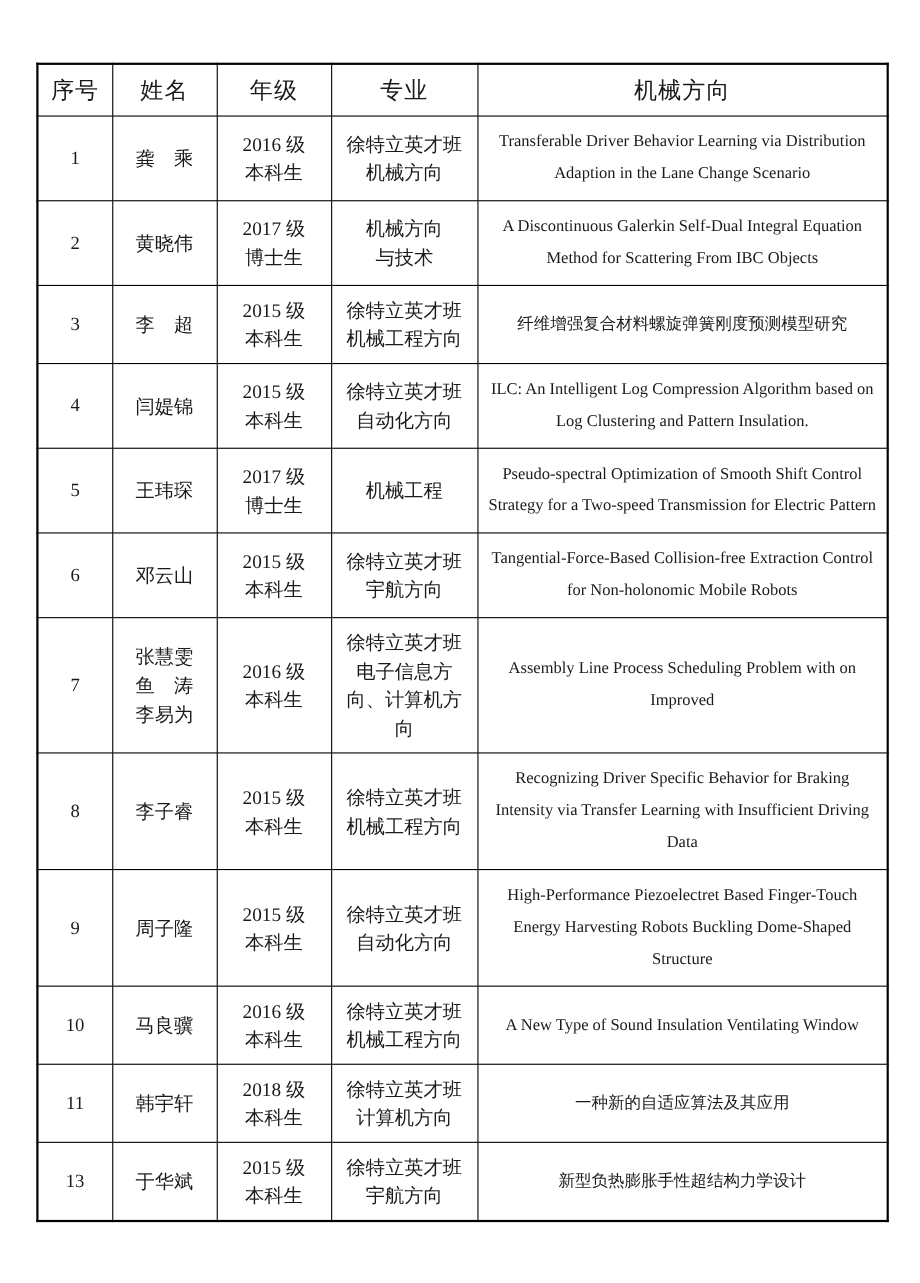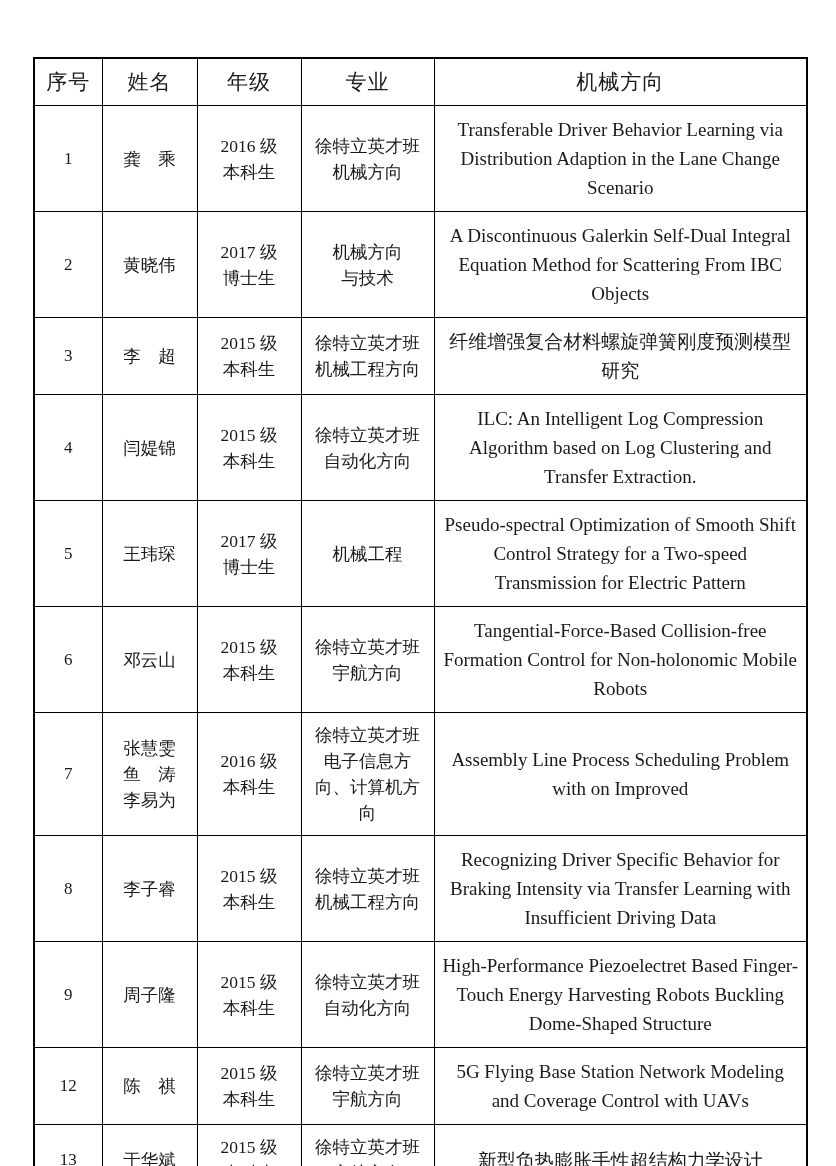"Transferable Driver Behavior Learning" .cell-title { font-size: 19px -> 15px }
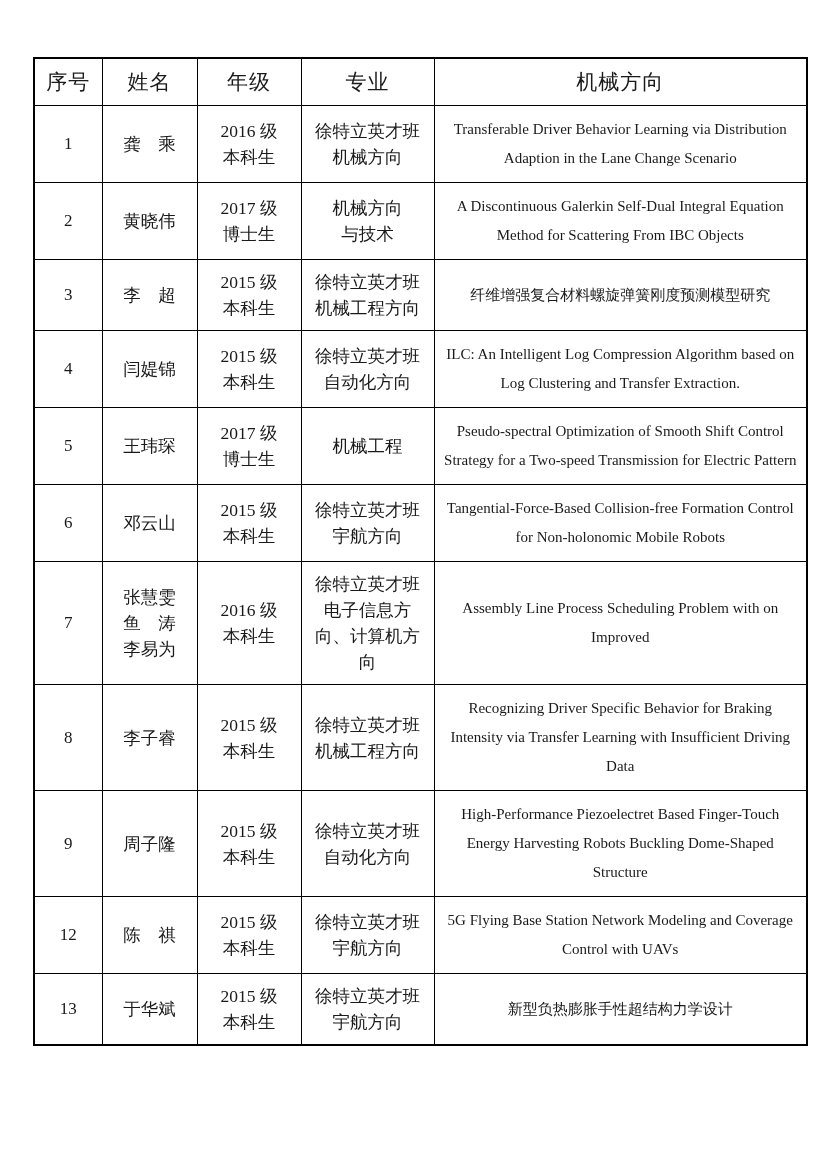"ILC: An Intelligent Log Compression" td.cell-title { text: Transfer Extraction -> Pattern Insulation }
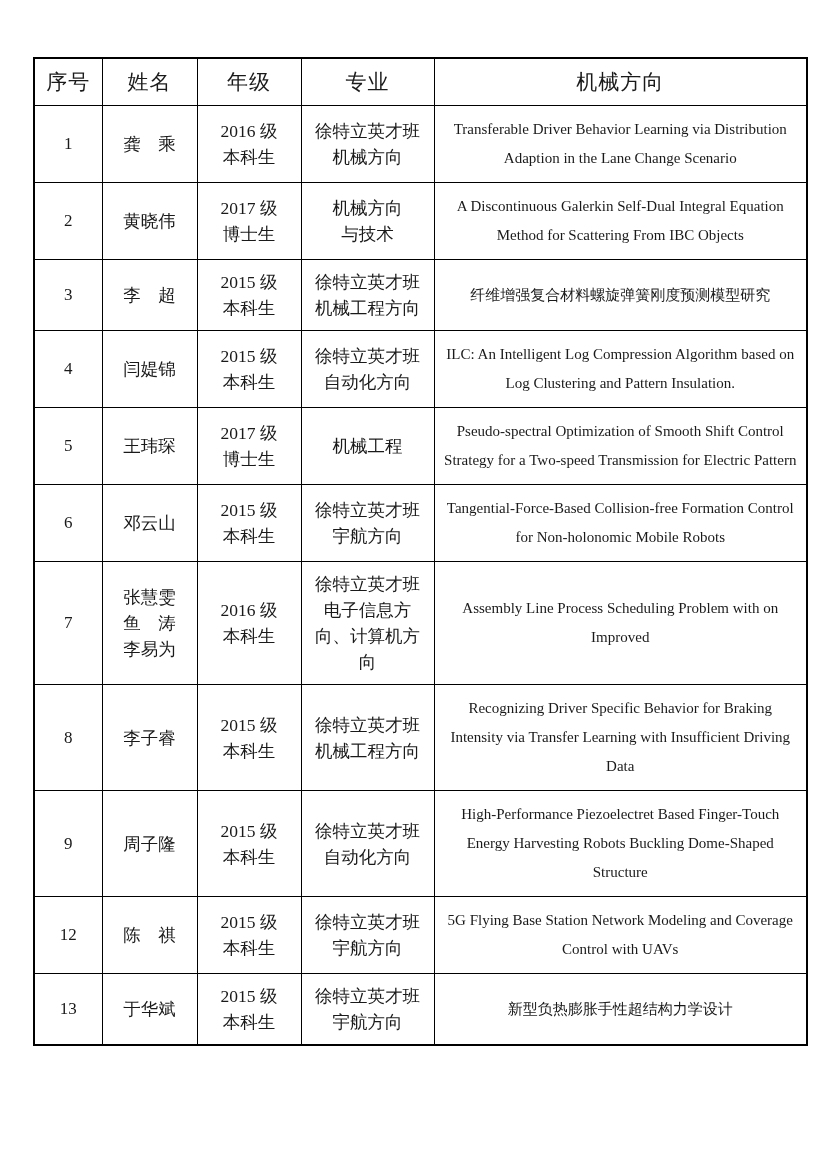"Tangential-Force-Based Collision-free" td.cell-title { text: Formation -> Extraction }
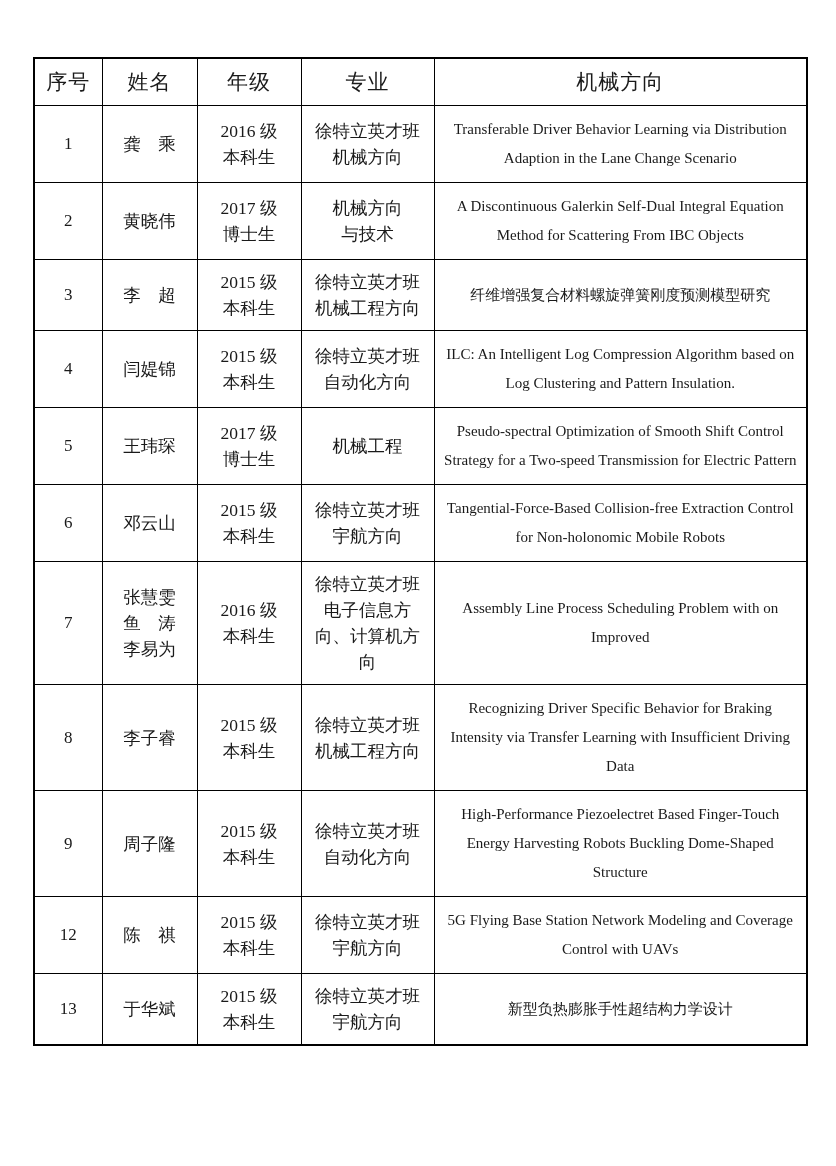"10" tr { html: none -> <tr> <td>10</td> <td>马良骥</td> <td>2016 级 本科生</td> <td>徐特立英才班 机械工程方向</td> <td>A New Type of Sound Insulation Ventilating Window</td> </tr> }
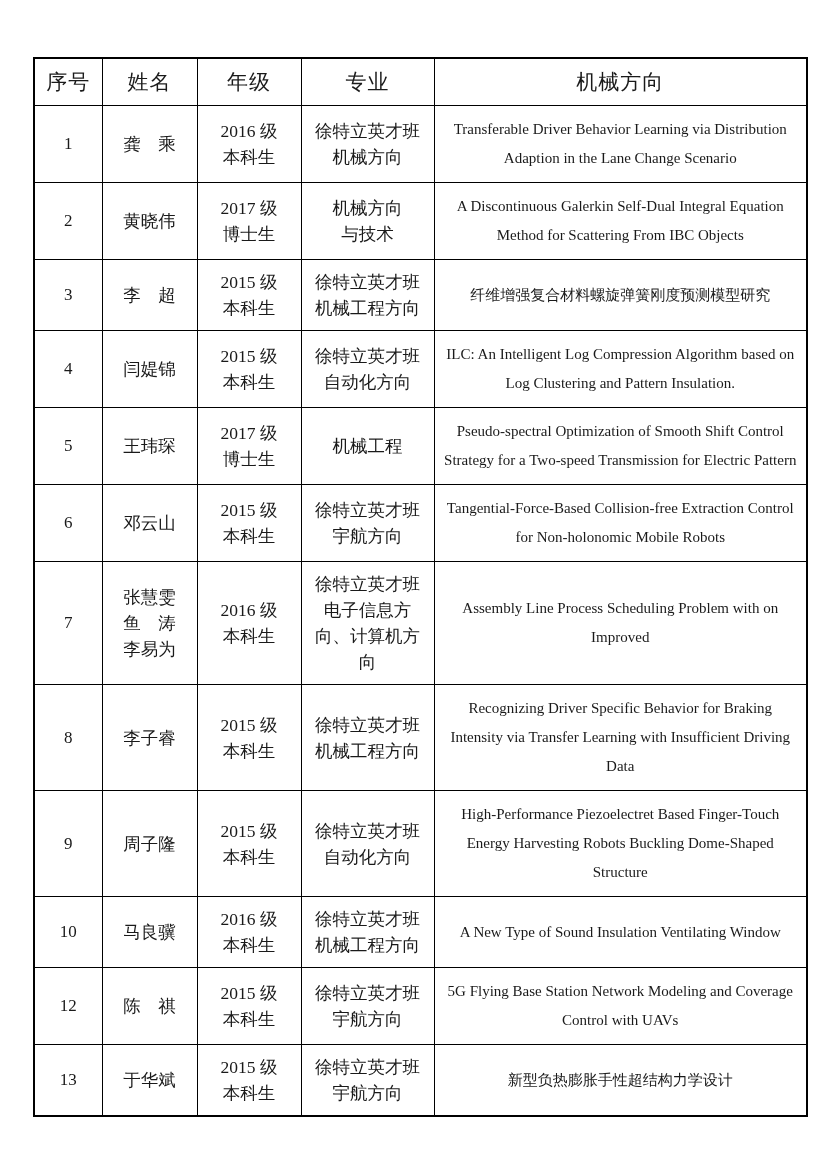"11" tr { html: none -> <tr> <td>11</td> <td>韩宇轩</td> <td>2018 级 本科生</td> <td>徐特立英才班 计算机方向</td> <td>一种新的自适应算法及其应用</td> </tr> }
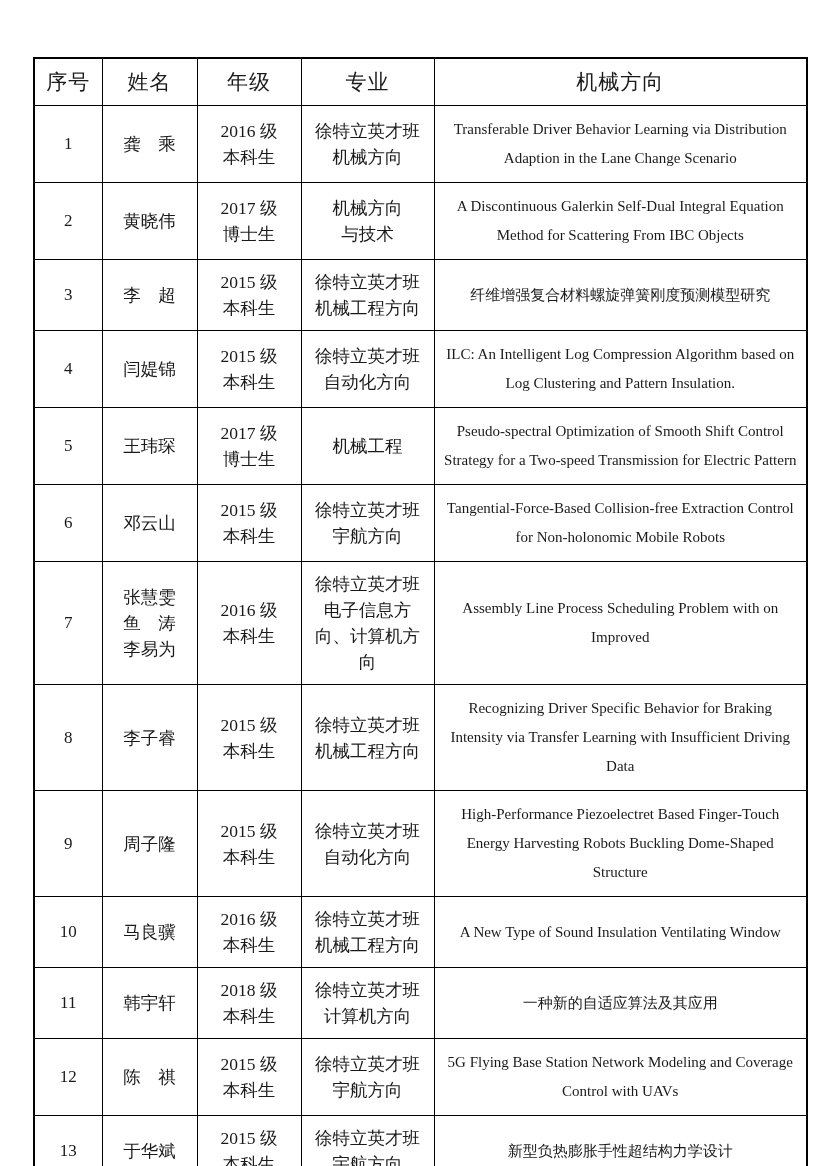"12" tr { html: <tr> <td>12</td> <td>陈 祺</td> <td>2015 级 本科生</td> <td>徐特立英才班 宇航方向</td> <td>5G Flying Base Station Network Modeling and Coverage Control with UAVs</td> </tr> -> none }
